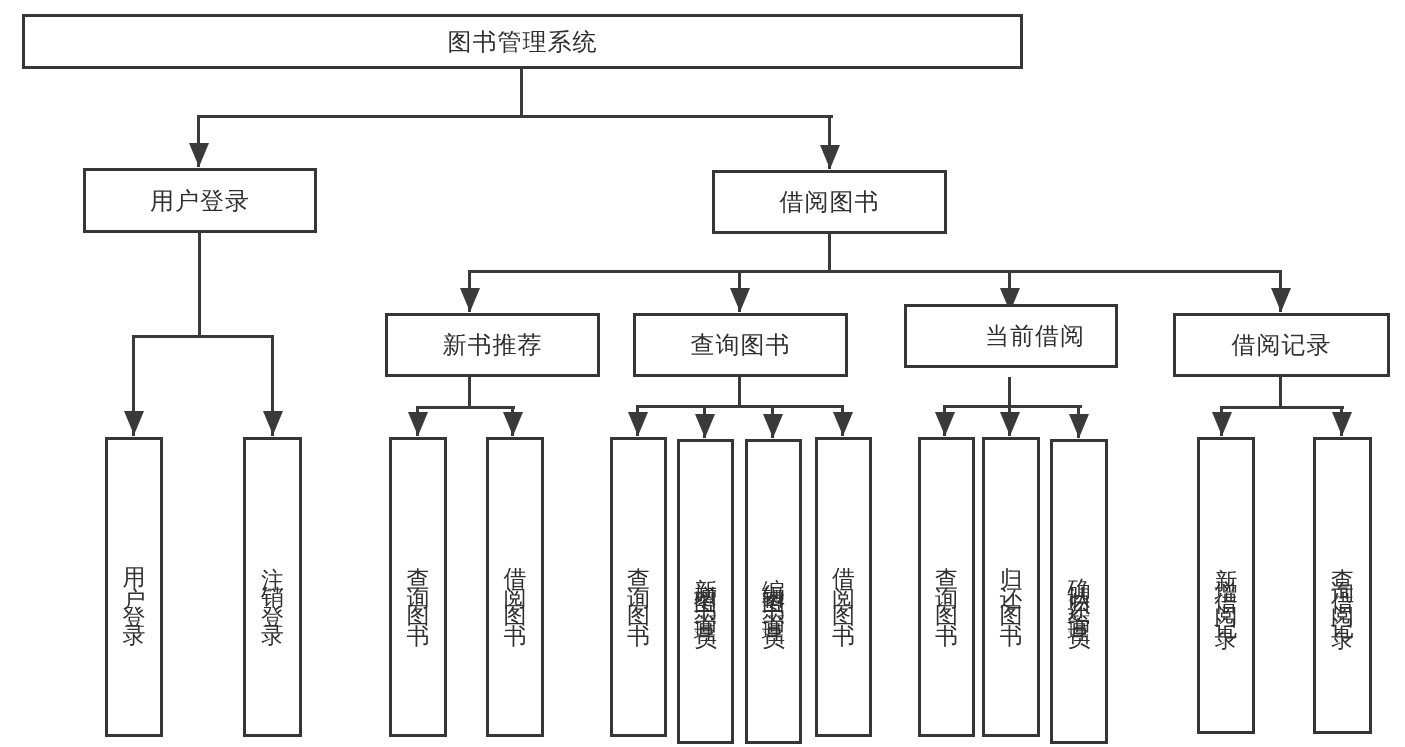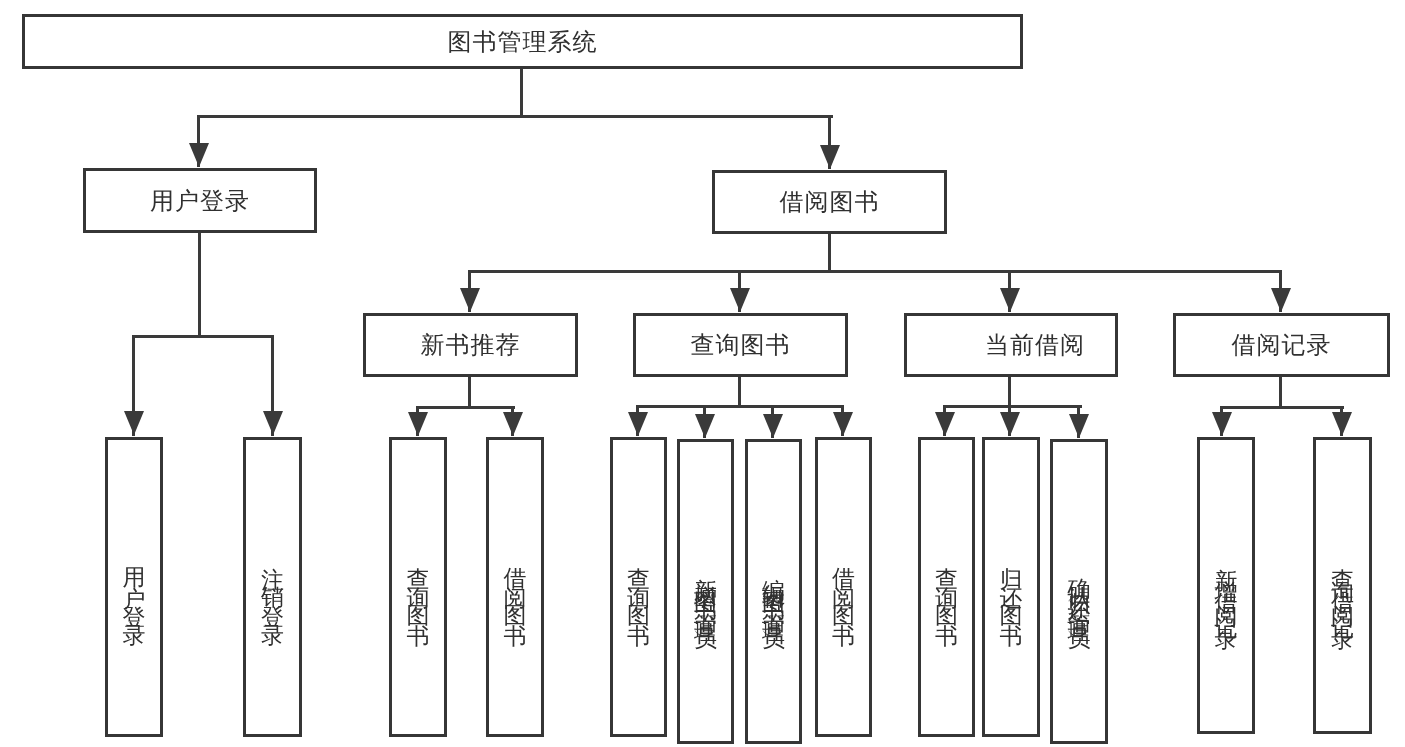"新书推荐" div.node { left: 363px -> 385px }
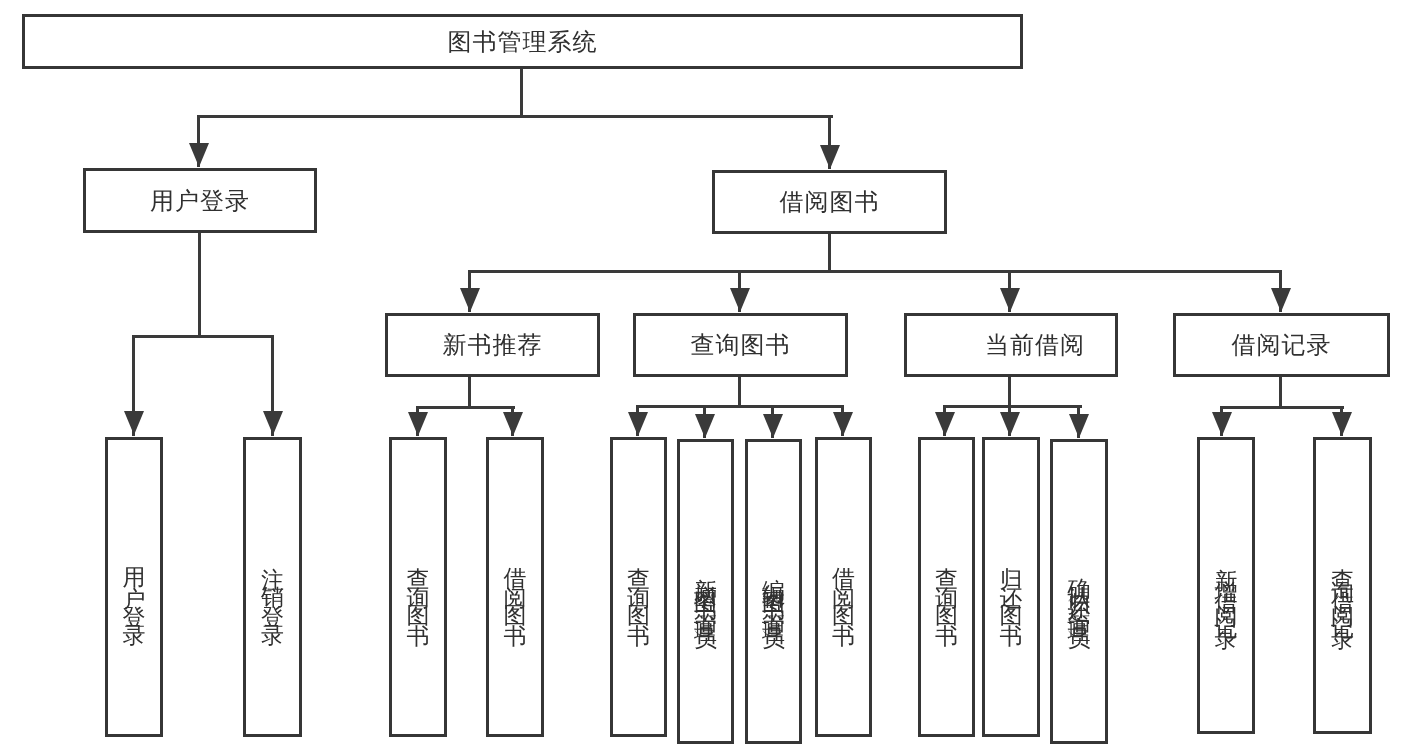"当前借阅" div.node { top: 313px -> 304px }
